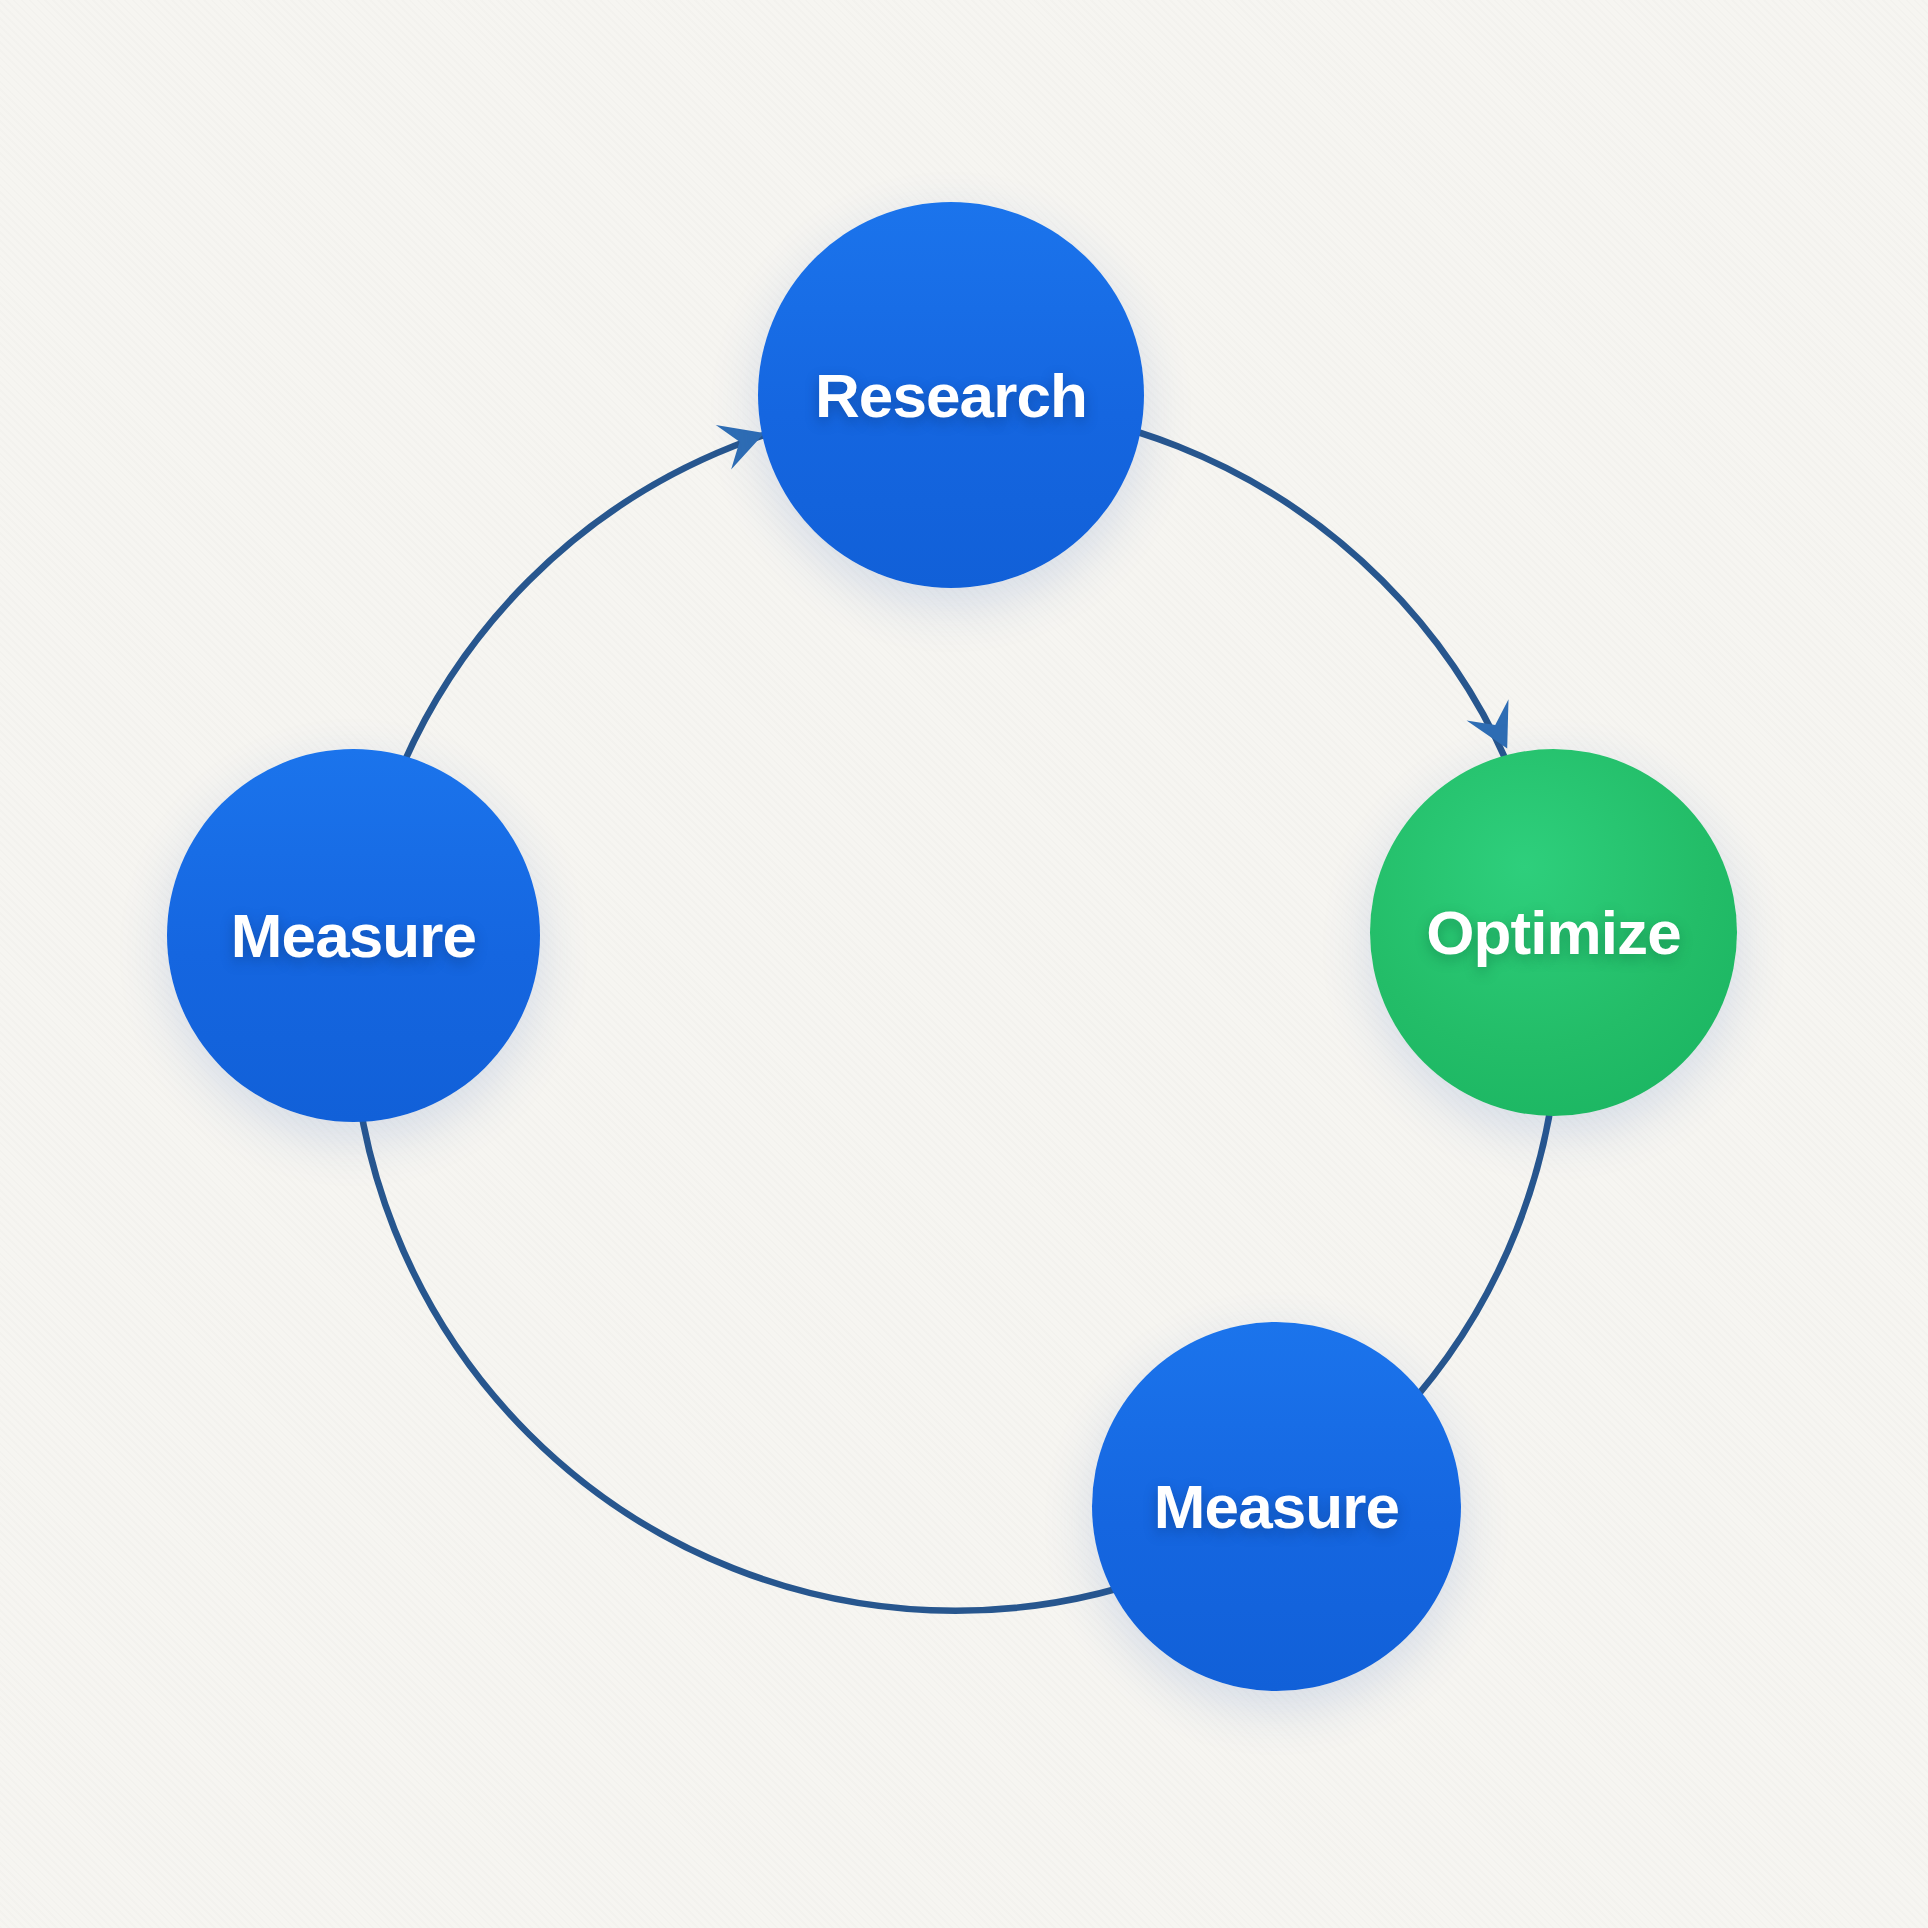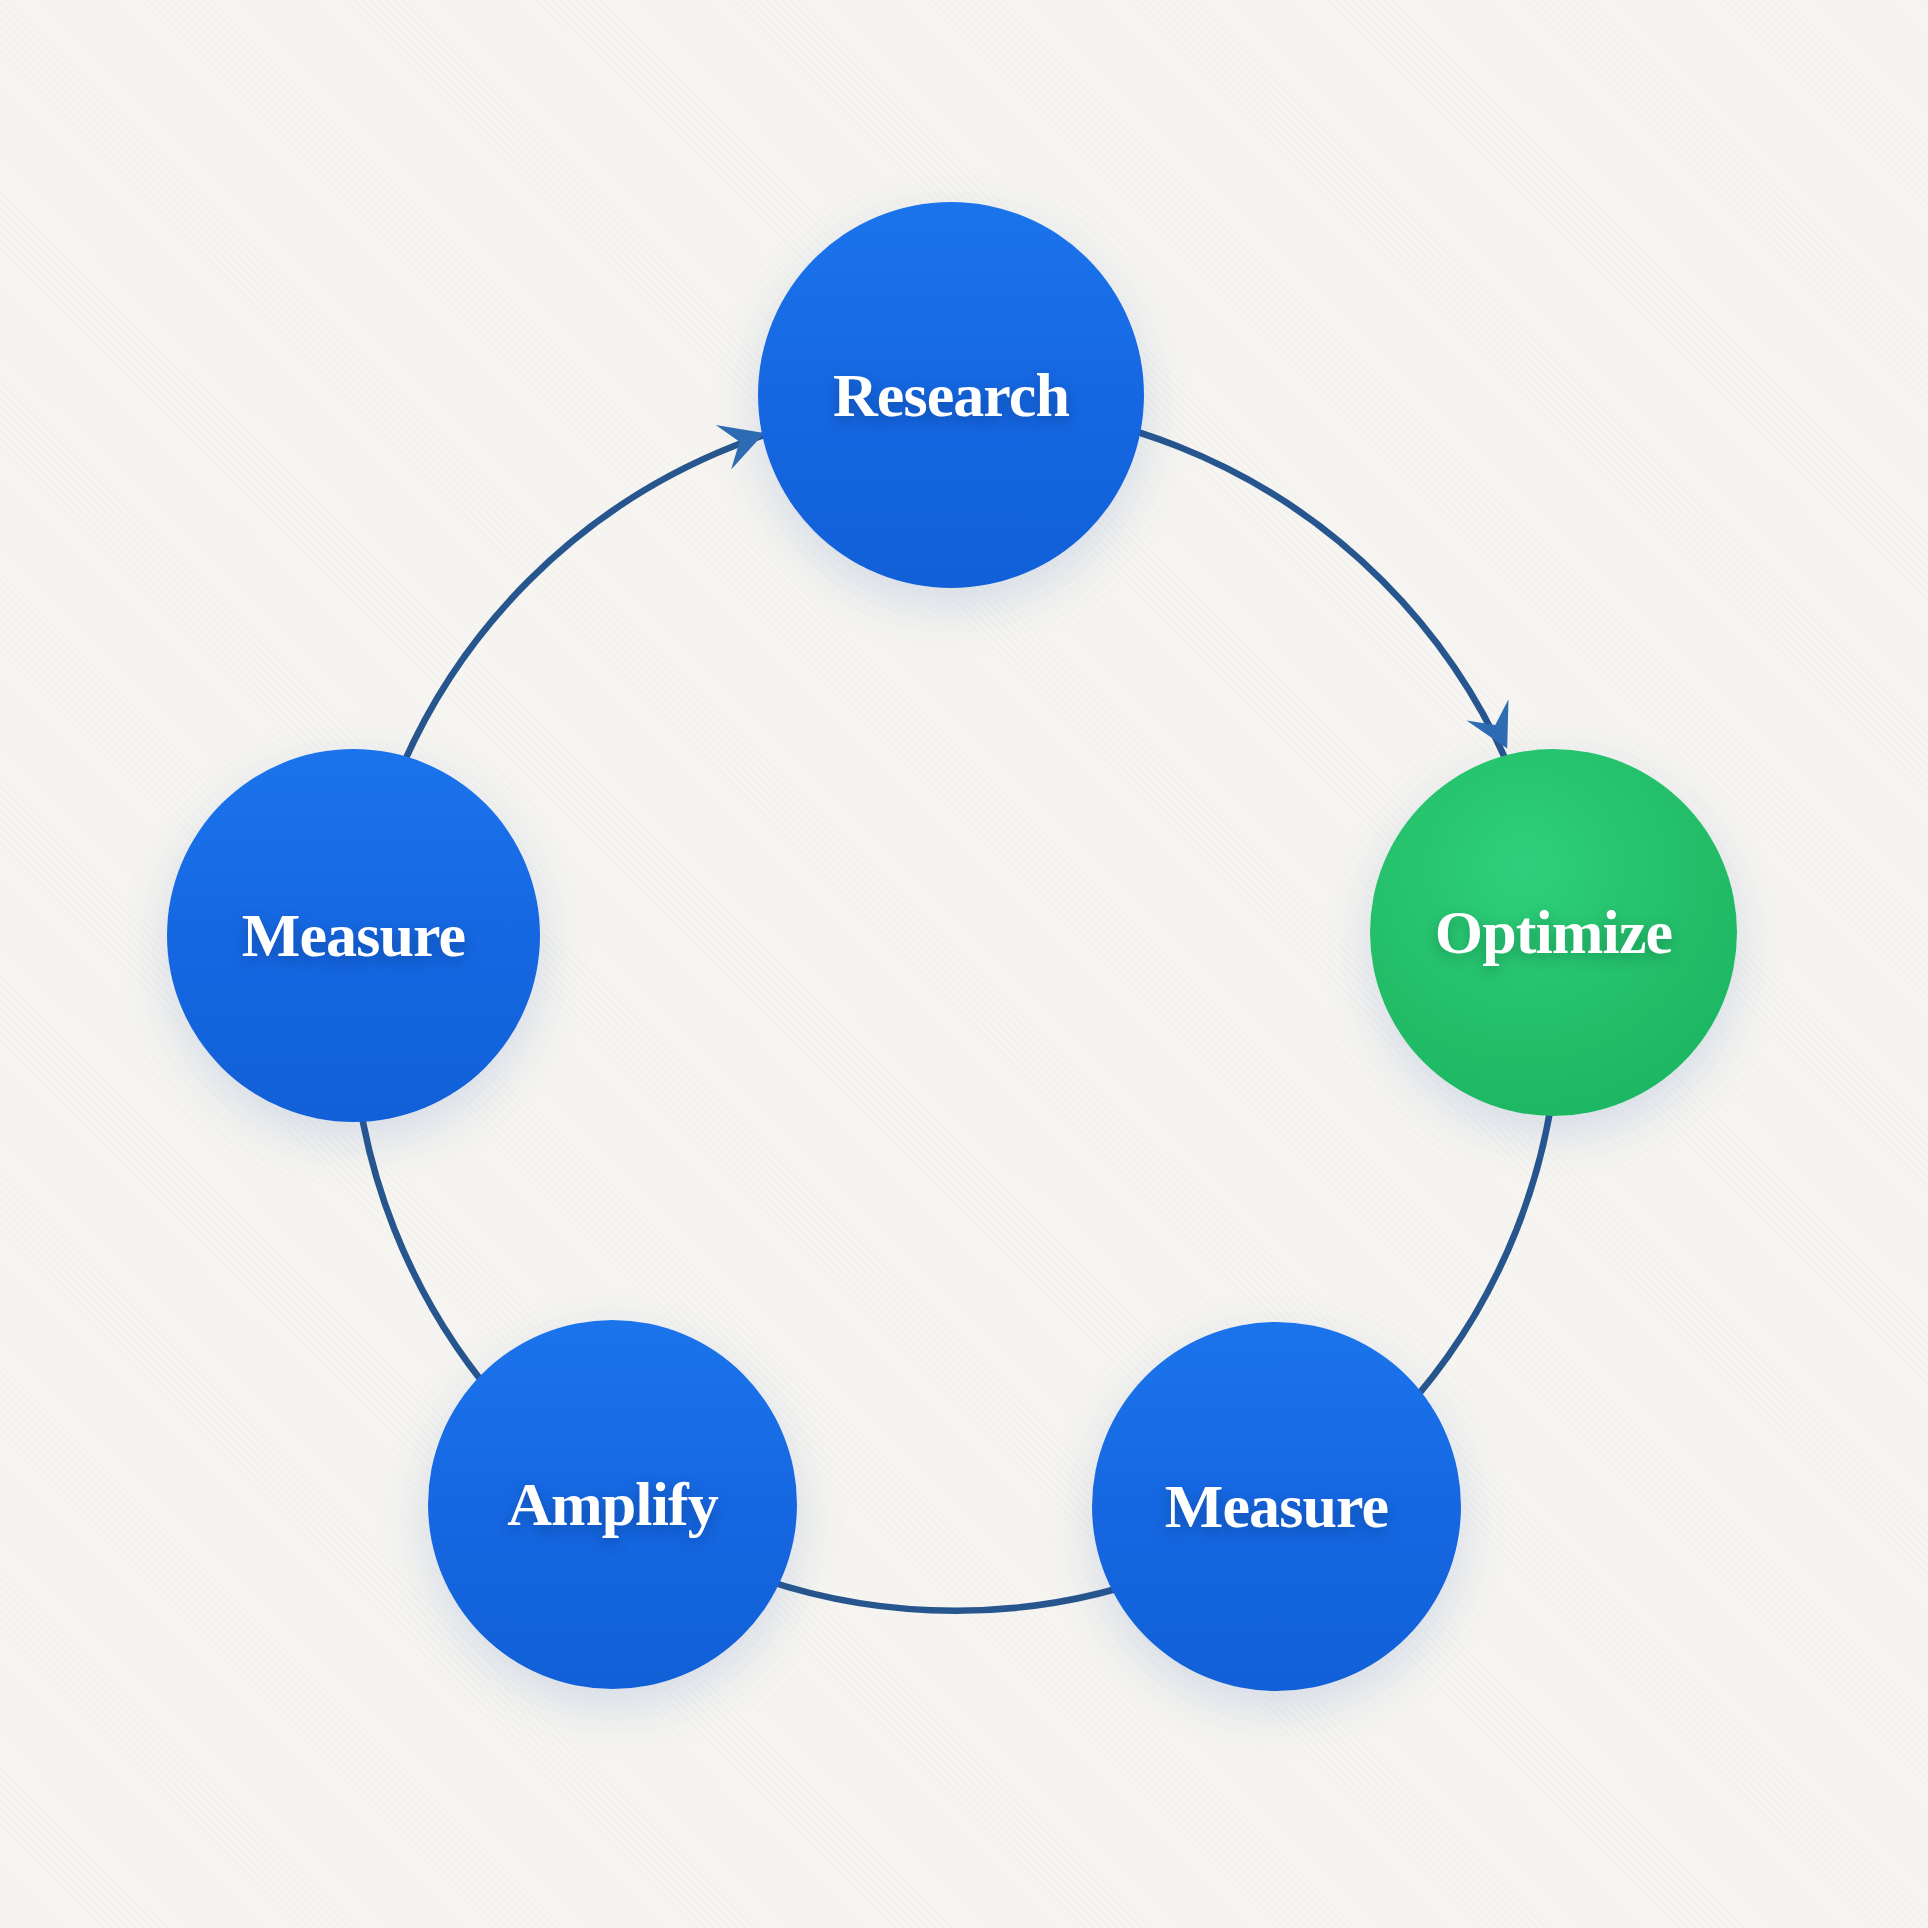"Research" .canvas { font-family: Liberation Serif, serif -> none }
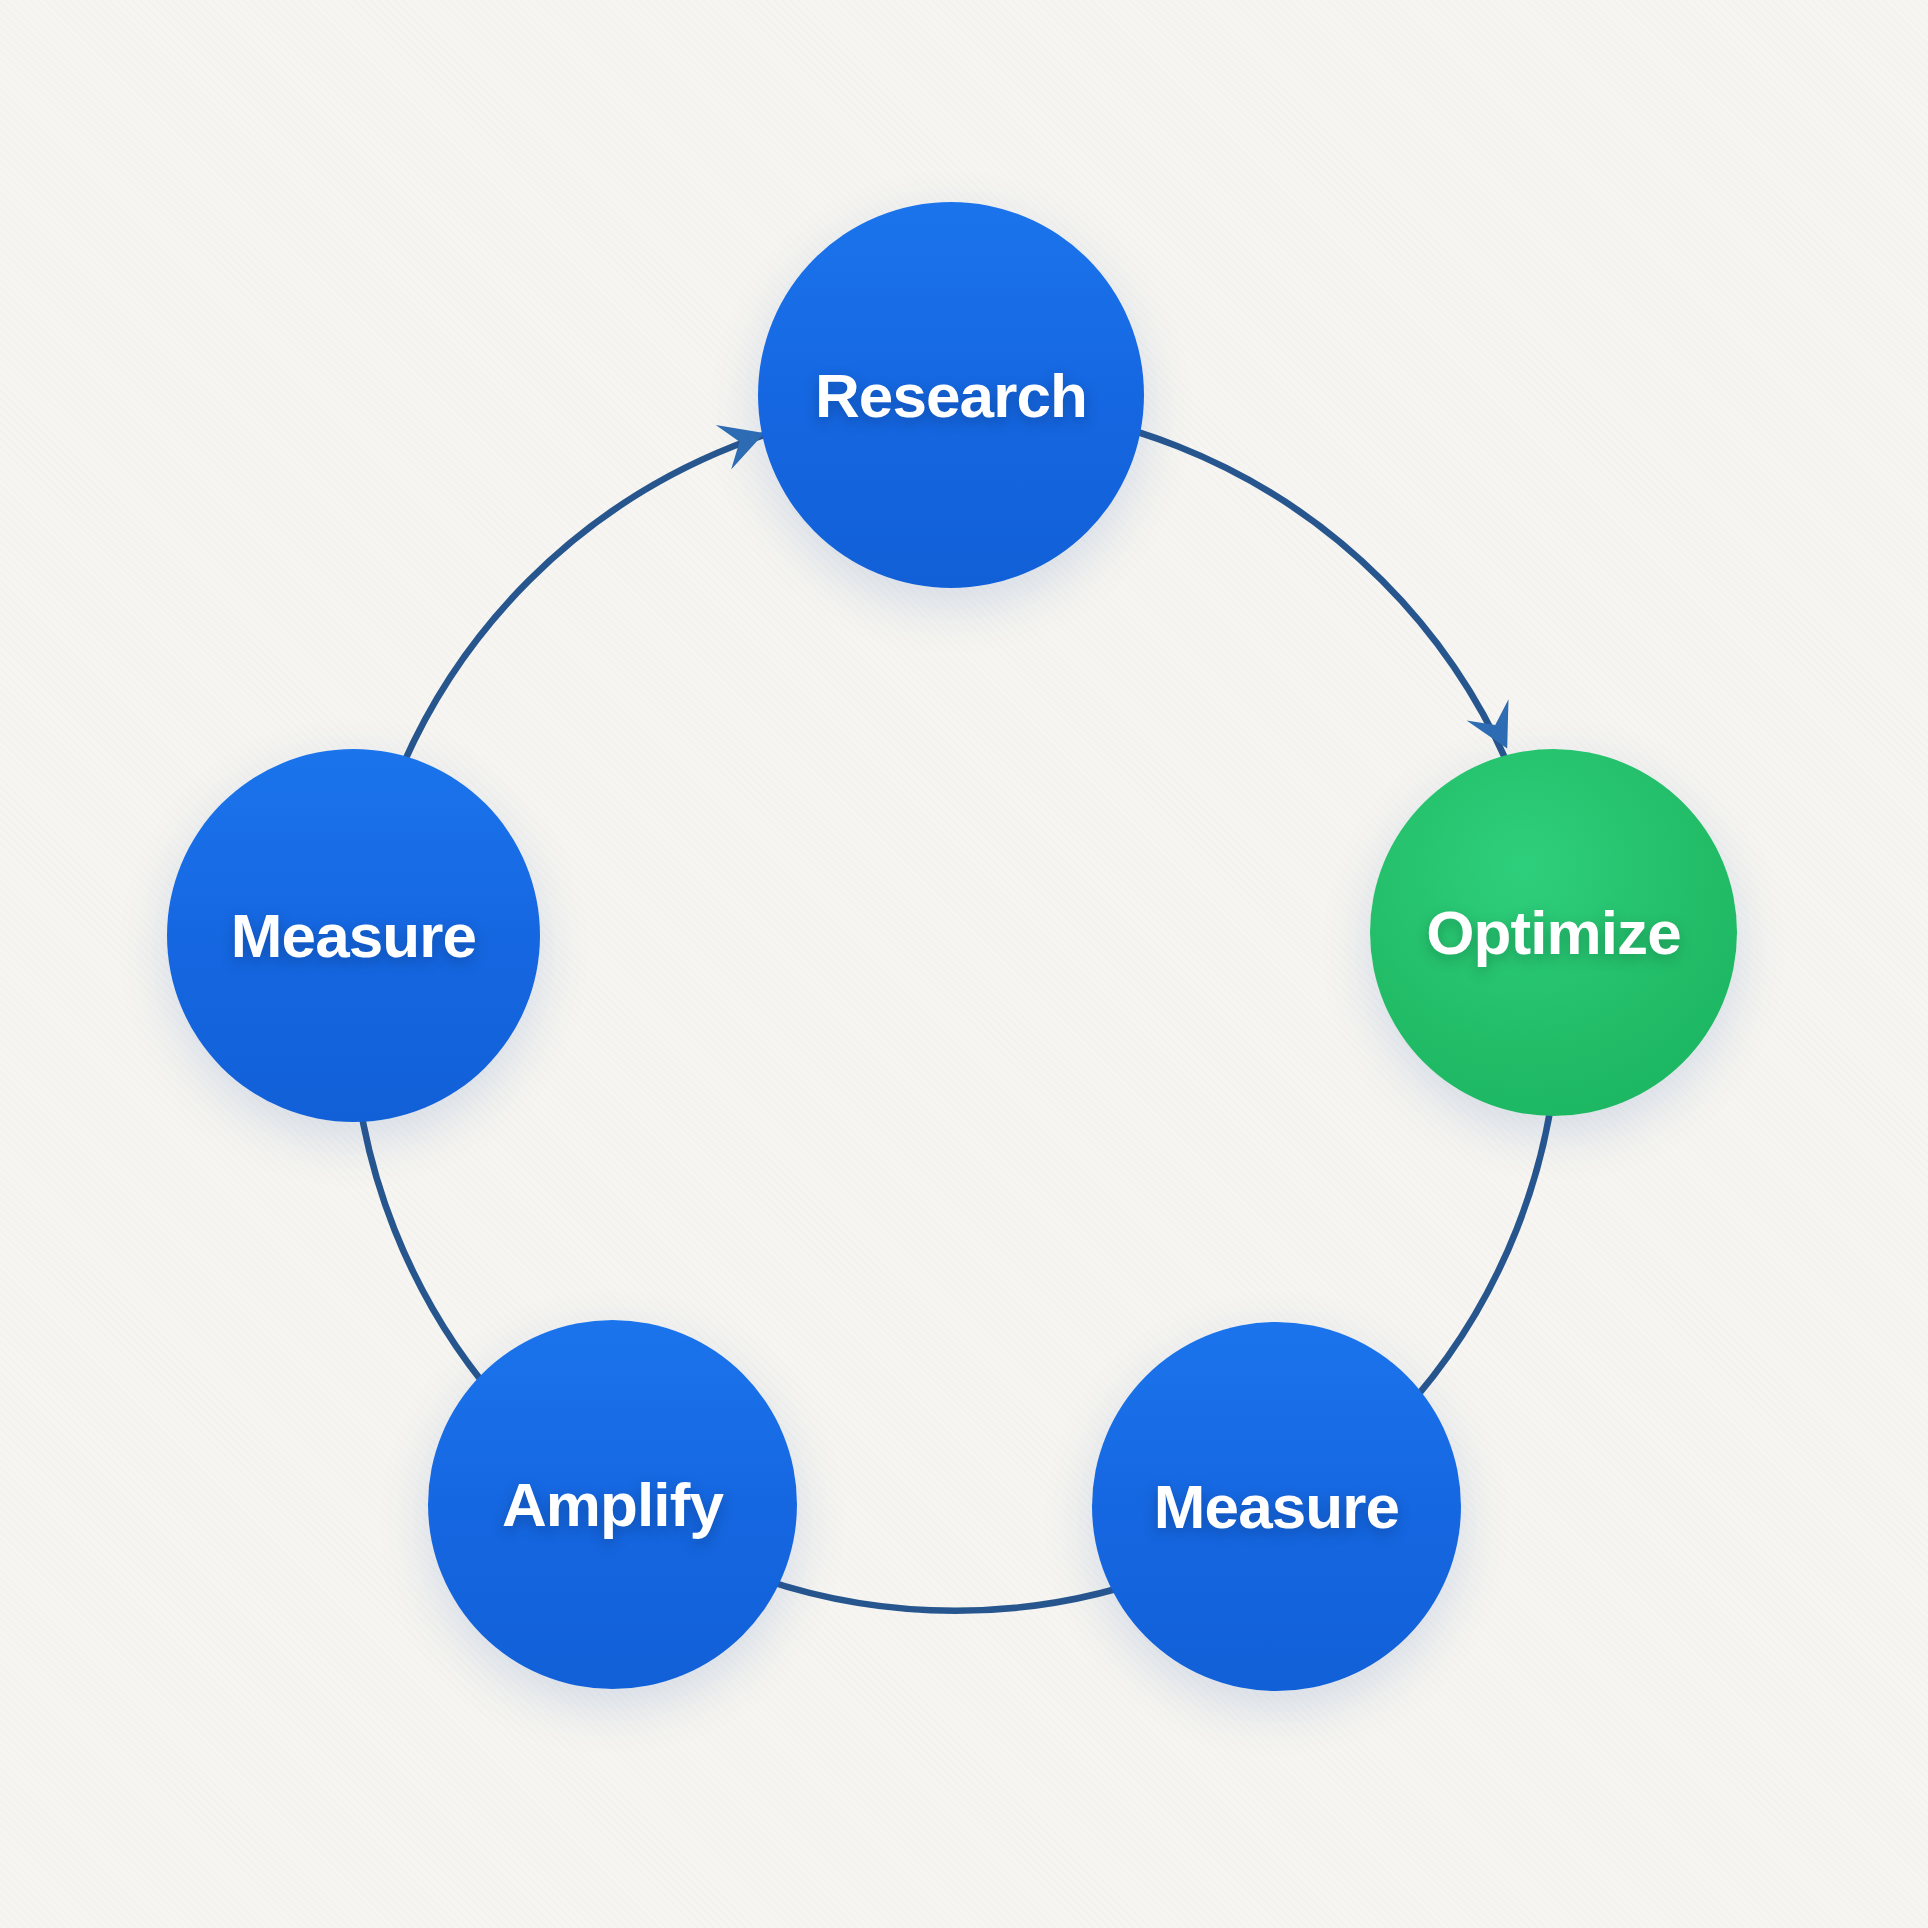"Amplify" div.node { html: <div> <span>Amplify</span> </div> -> none }
